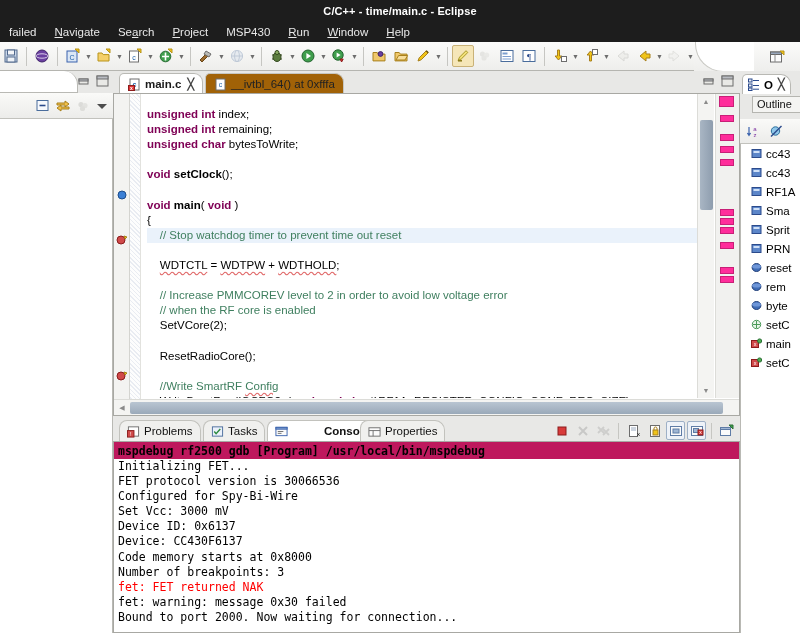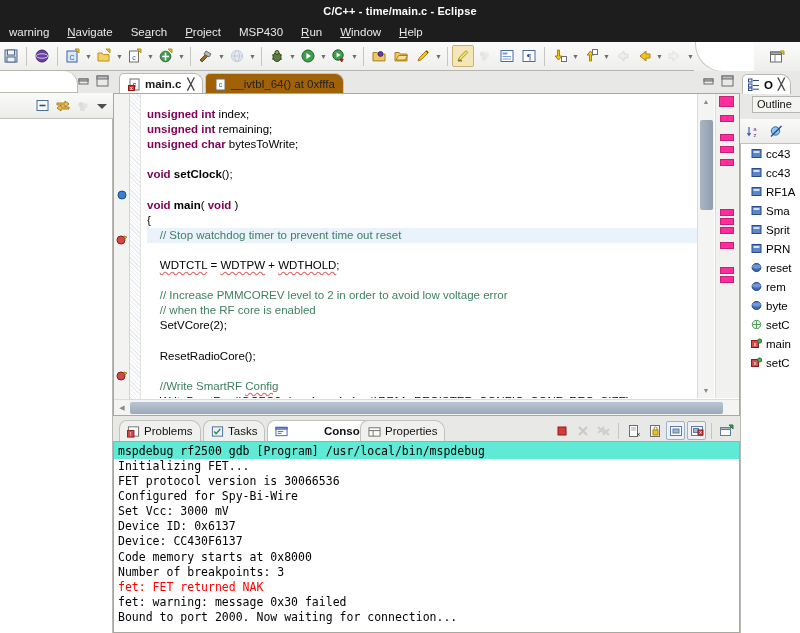"warning" div.menuitem { text: warning -> failed }
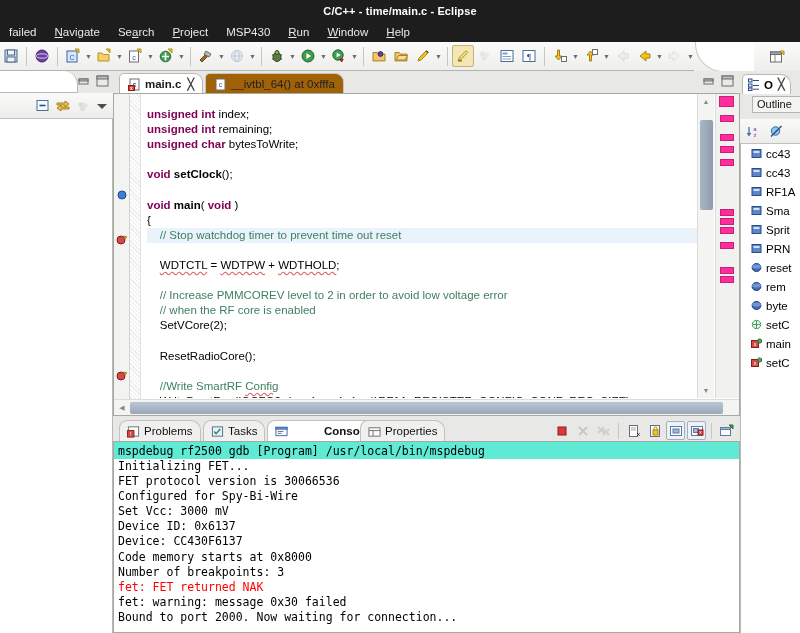"mspdebug rf2500 gdb [Program]" .bp-head { background: #5eead4 -> #be185d; font-weight: none -> bold }
